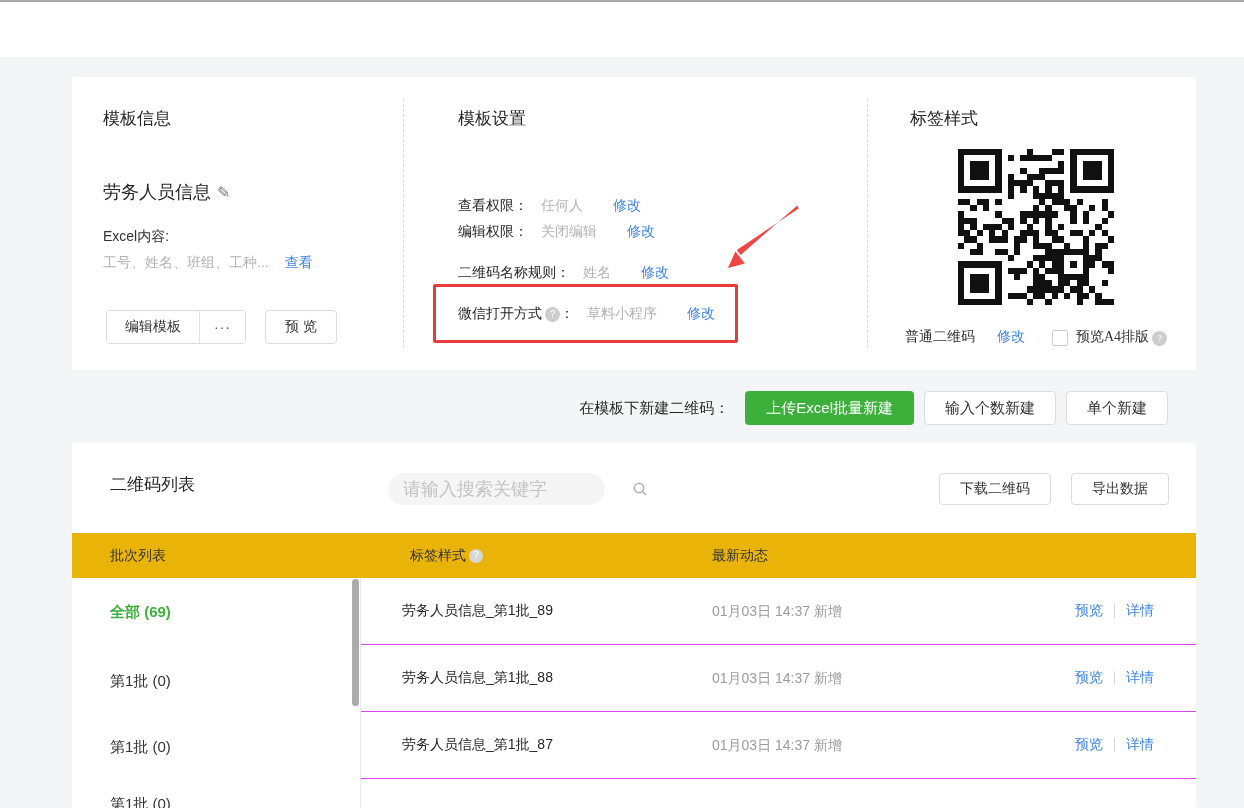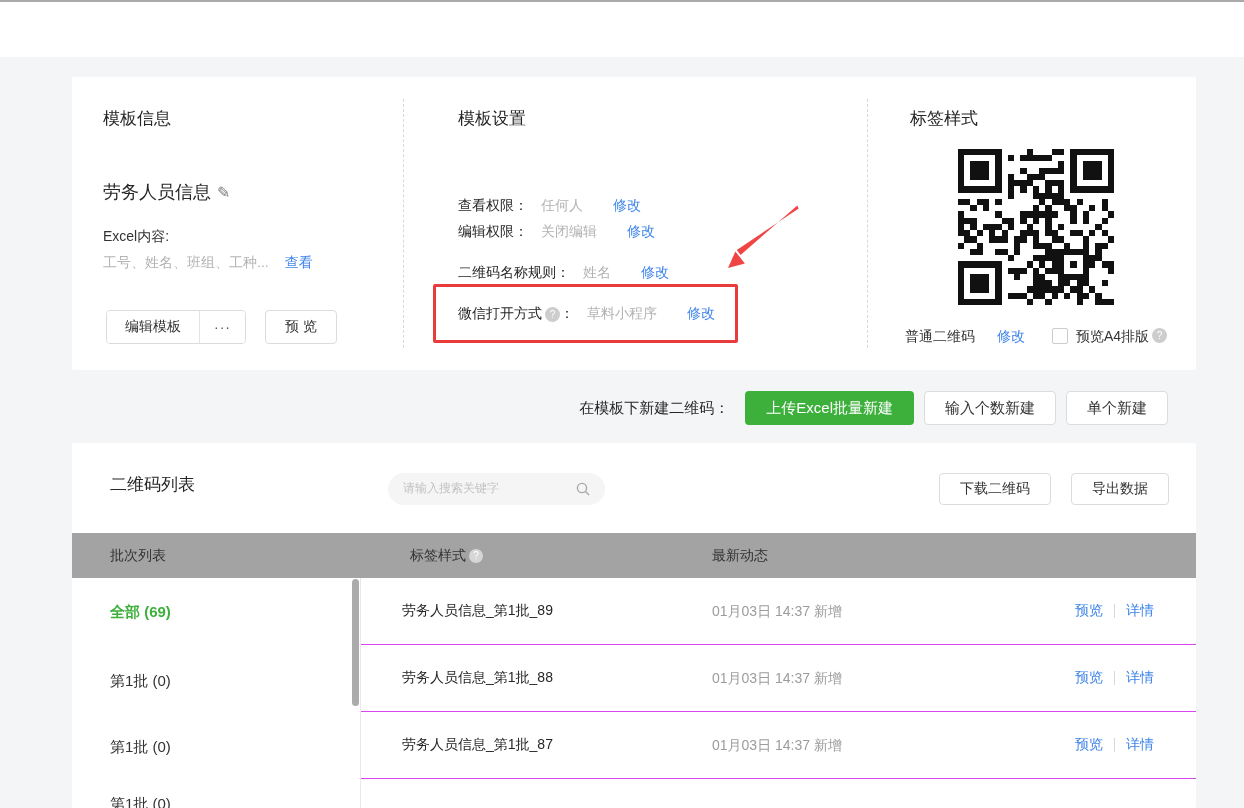"普通二维码" .label-row { align-items: flex-start -> flex-end; font-family: none -> Liberation Serif, serif }
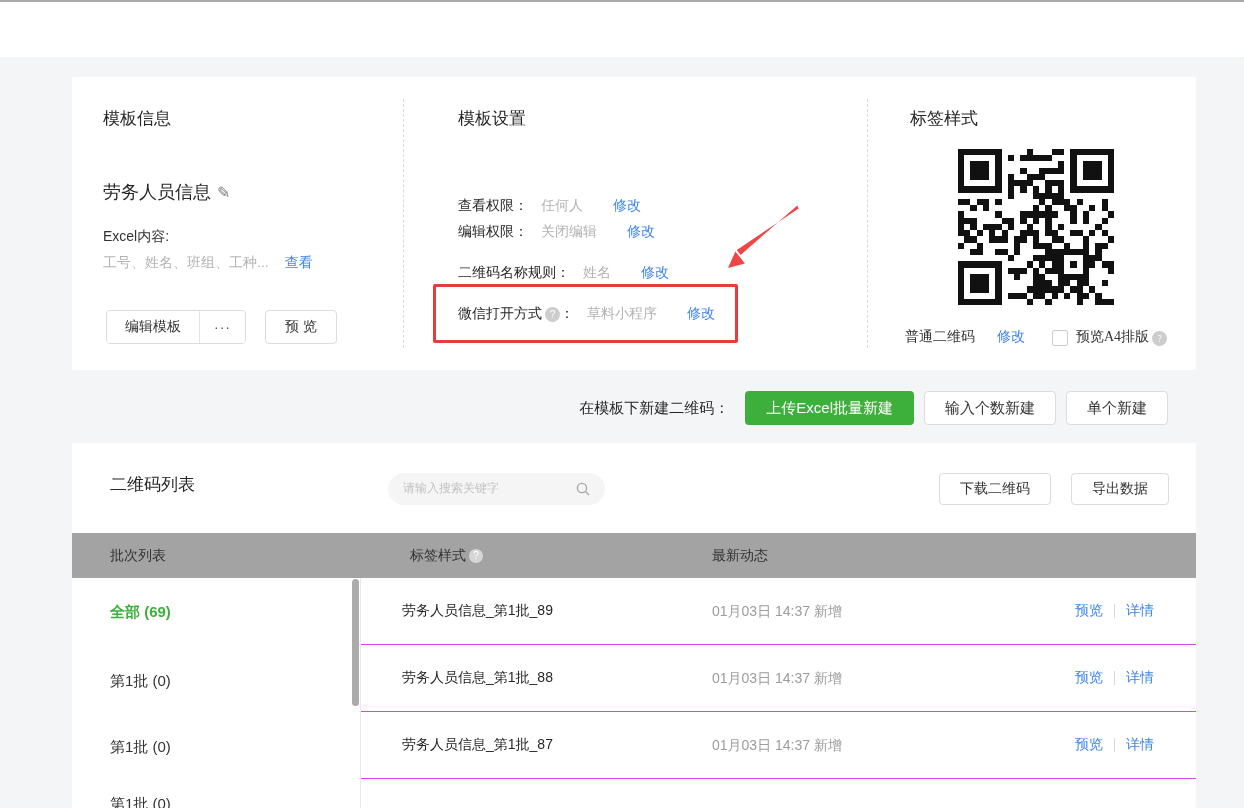"请输入搜索关键字" .search-wrap input { font-family: Liberation Mono, monospace -> Liberation Serif, serif; font-size: 12px -> 18px }
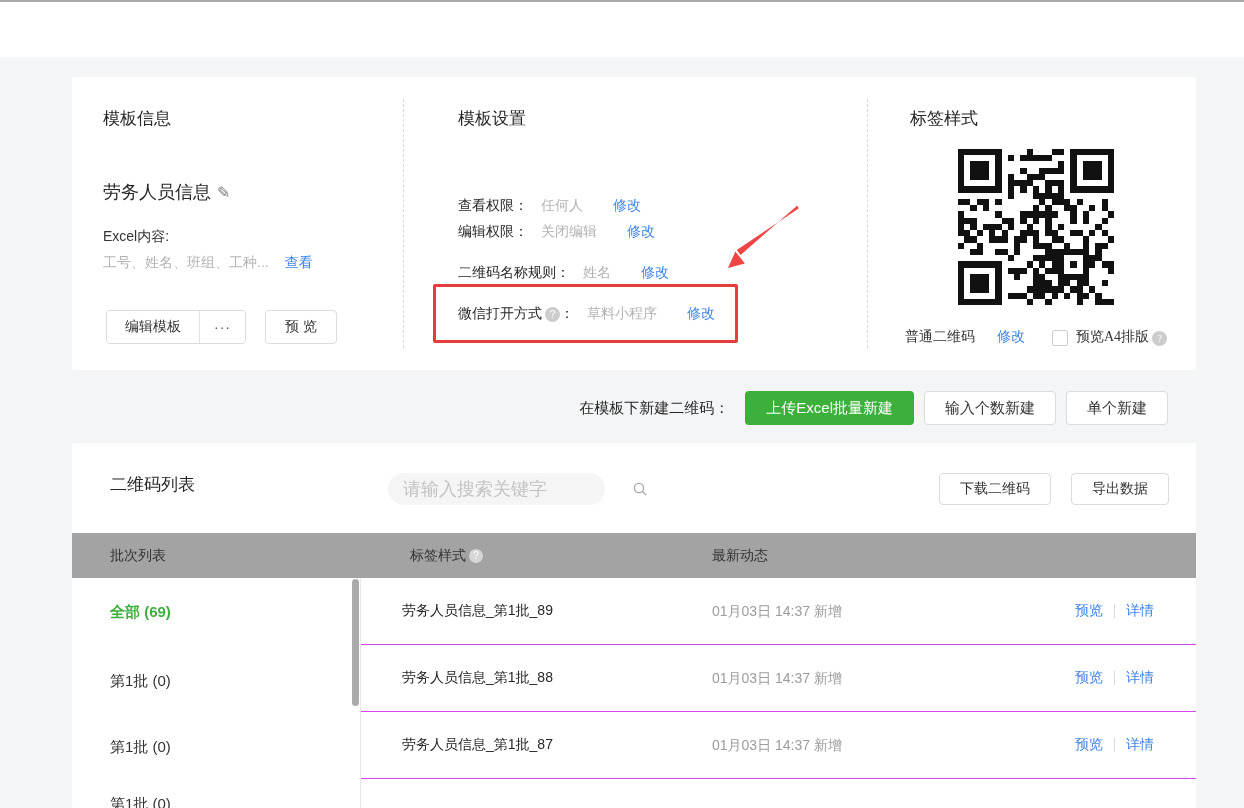"批次列表" .thead { background: #a3a3a3 -> #eab308 }
